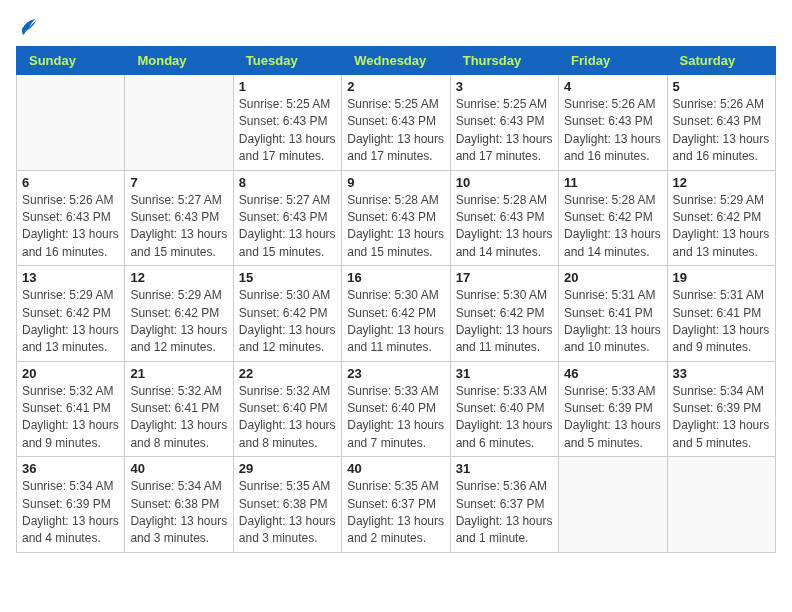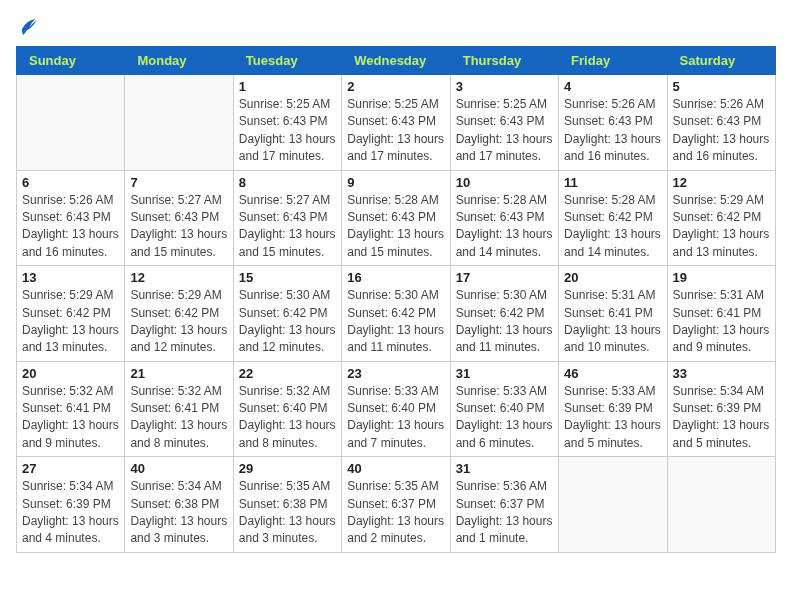"27" span.day-number { text: 27 -> 36 }
